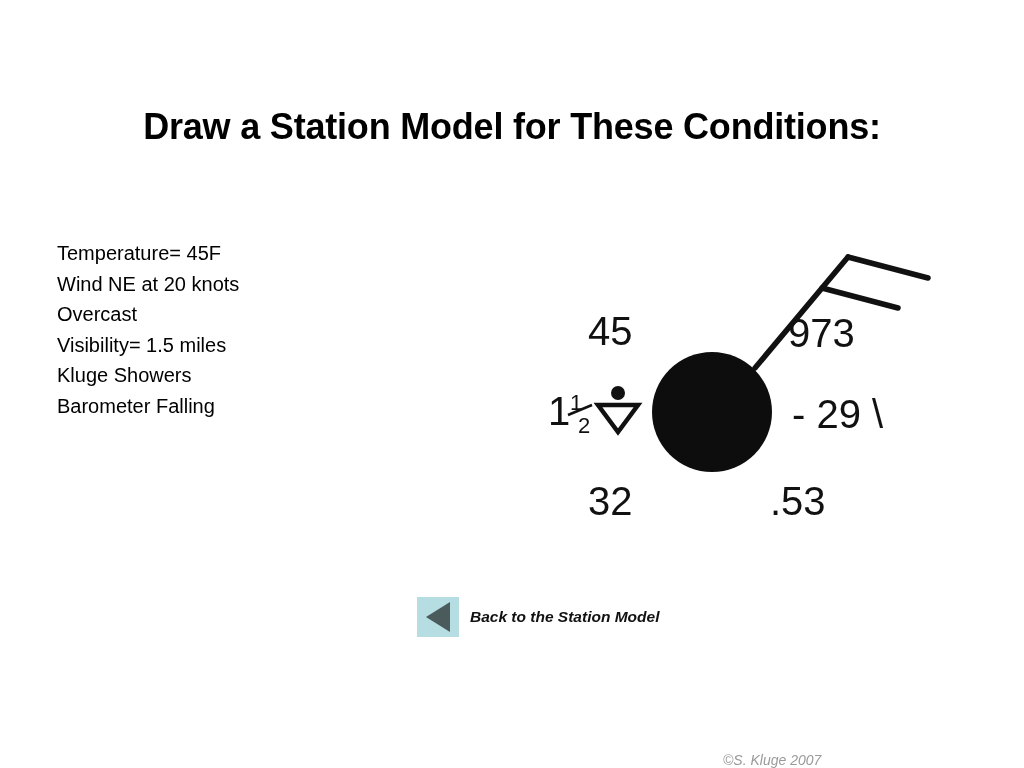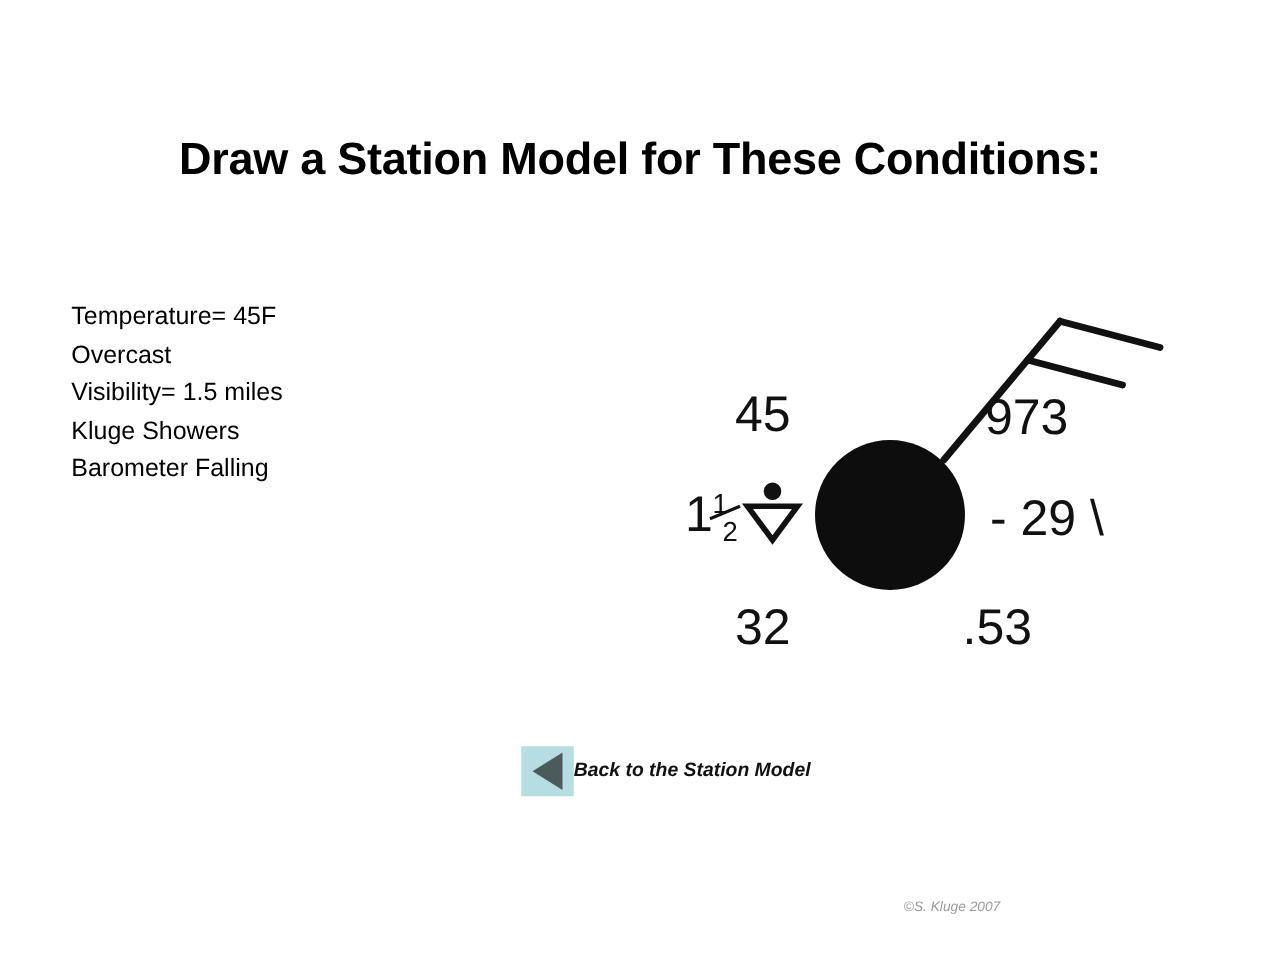"Wind NE at 20 knots" div.cond-line { html: none -> <div>Wind NE at 20 knots</div> }
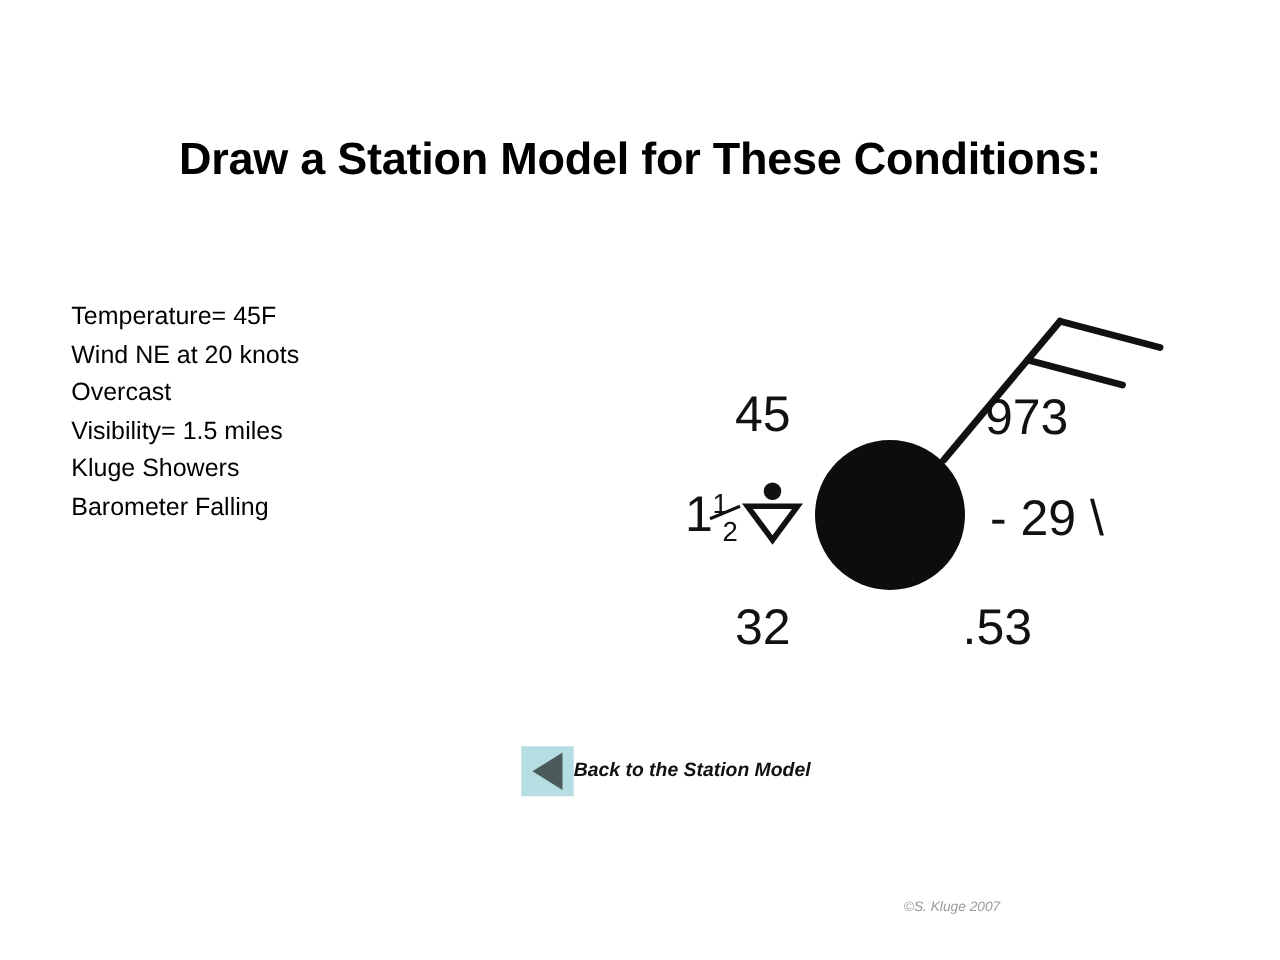"Back to the Station Model" .back-label { margin-left: 0 -> 11px }
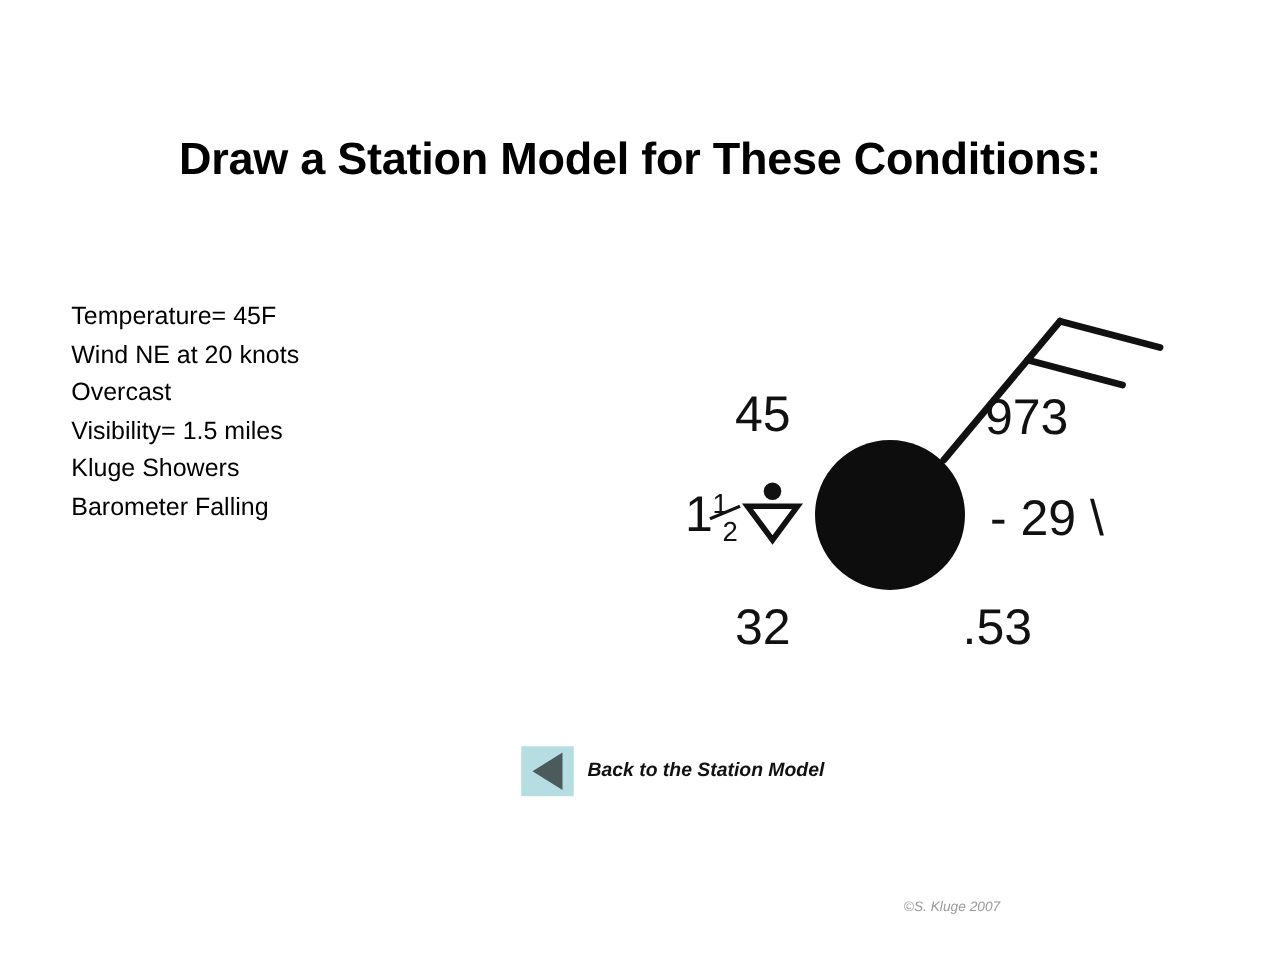"©S. Kluge 2007" .footer-credit { font-size: 11px -> 14px; top: 720px -> 752px }
